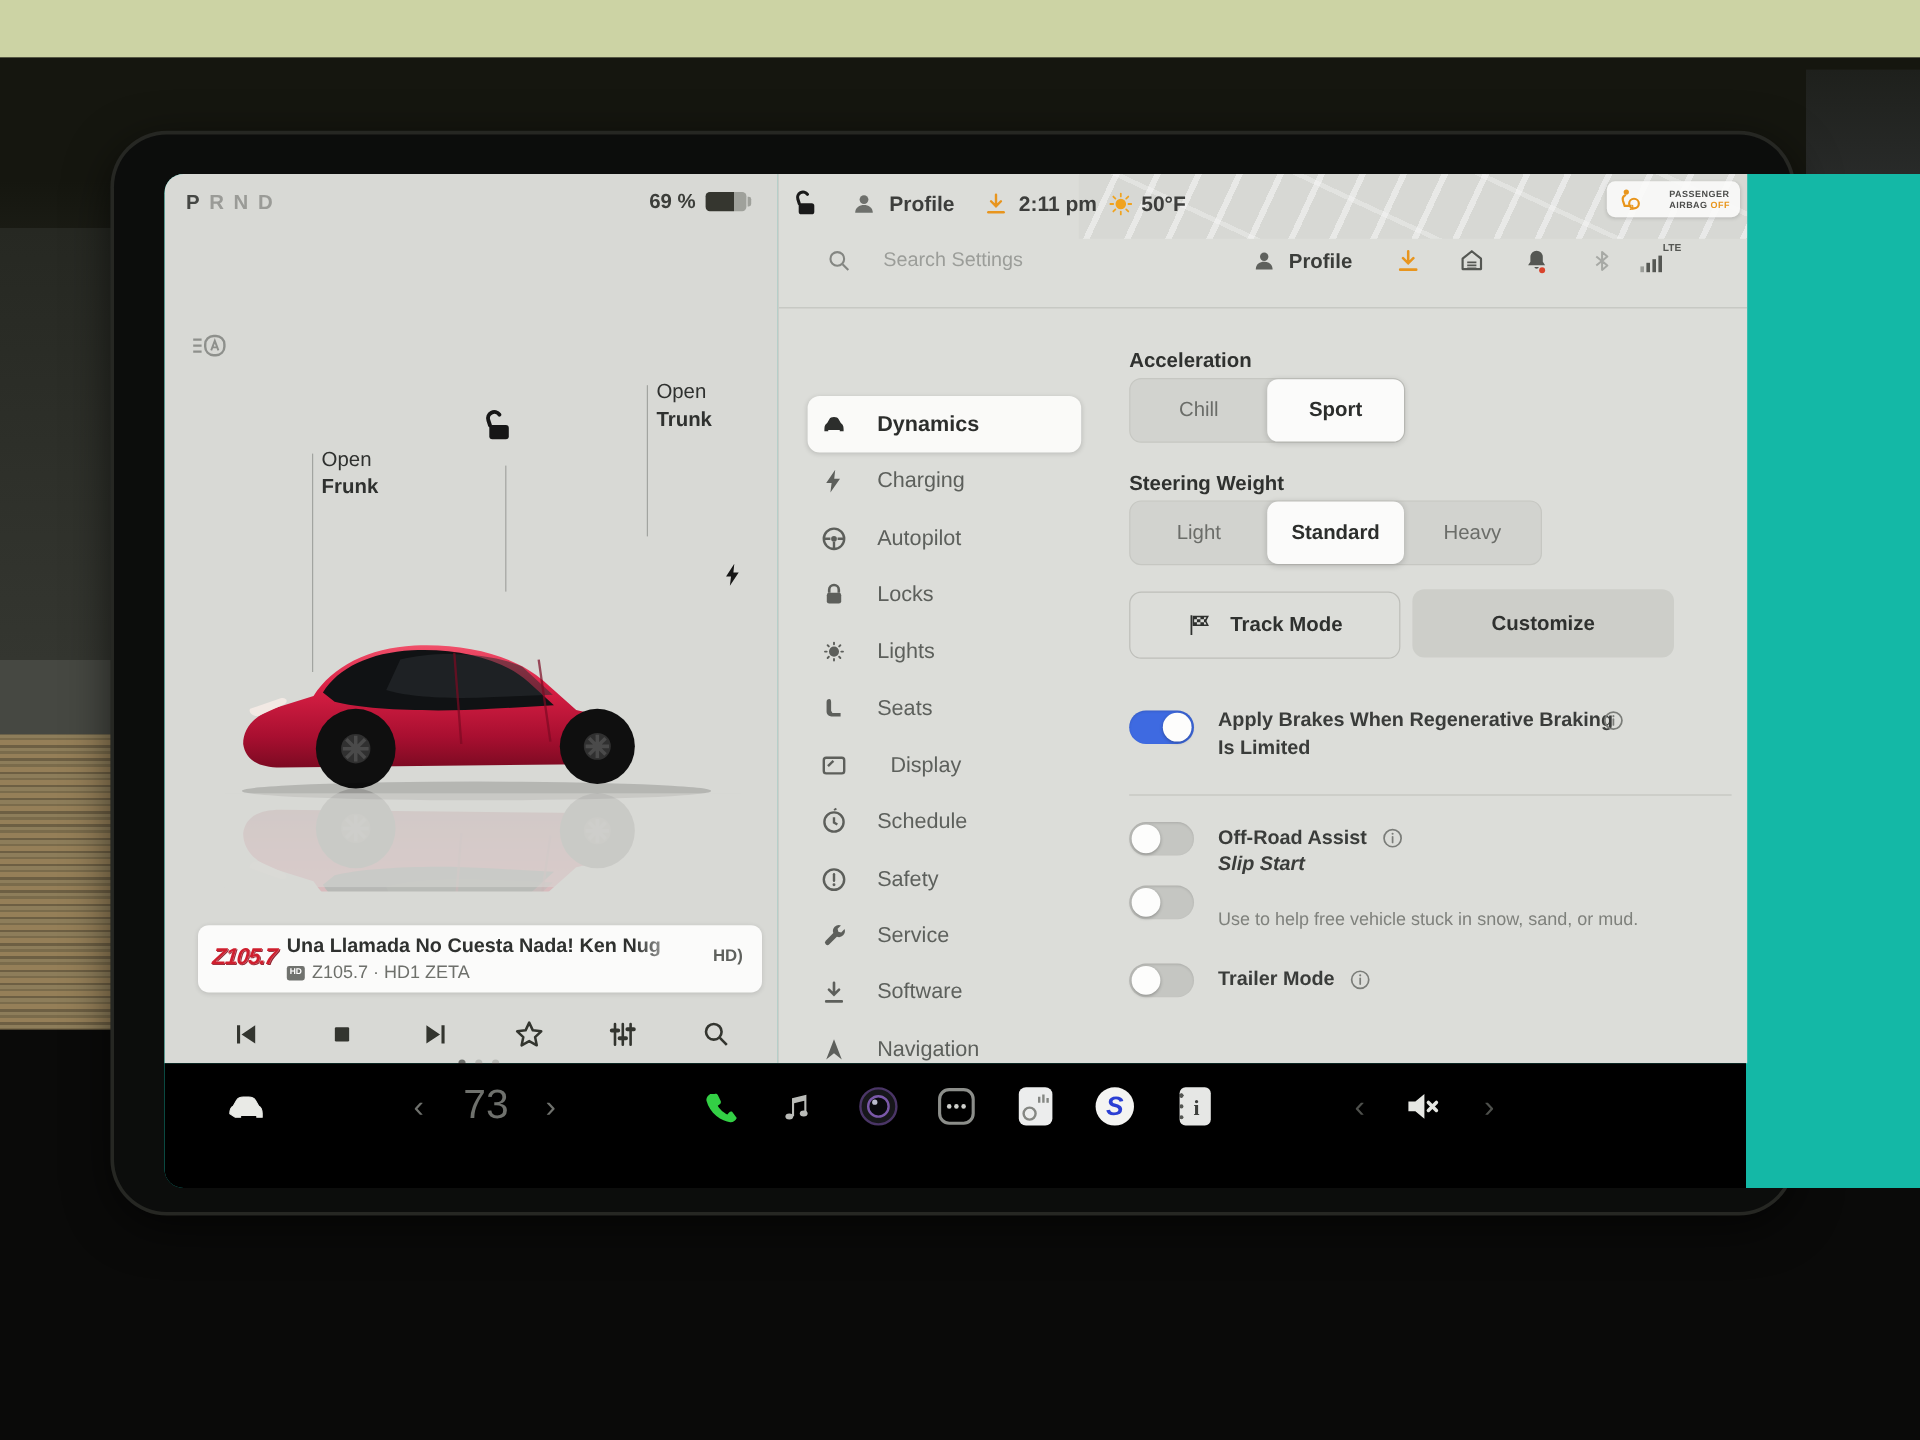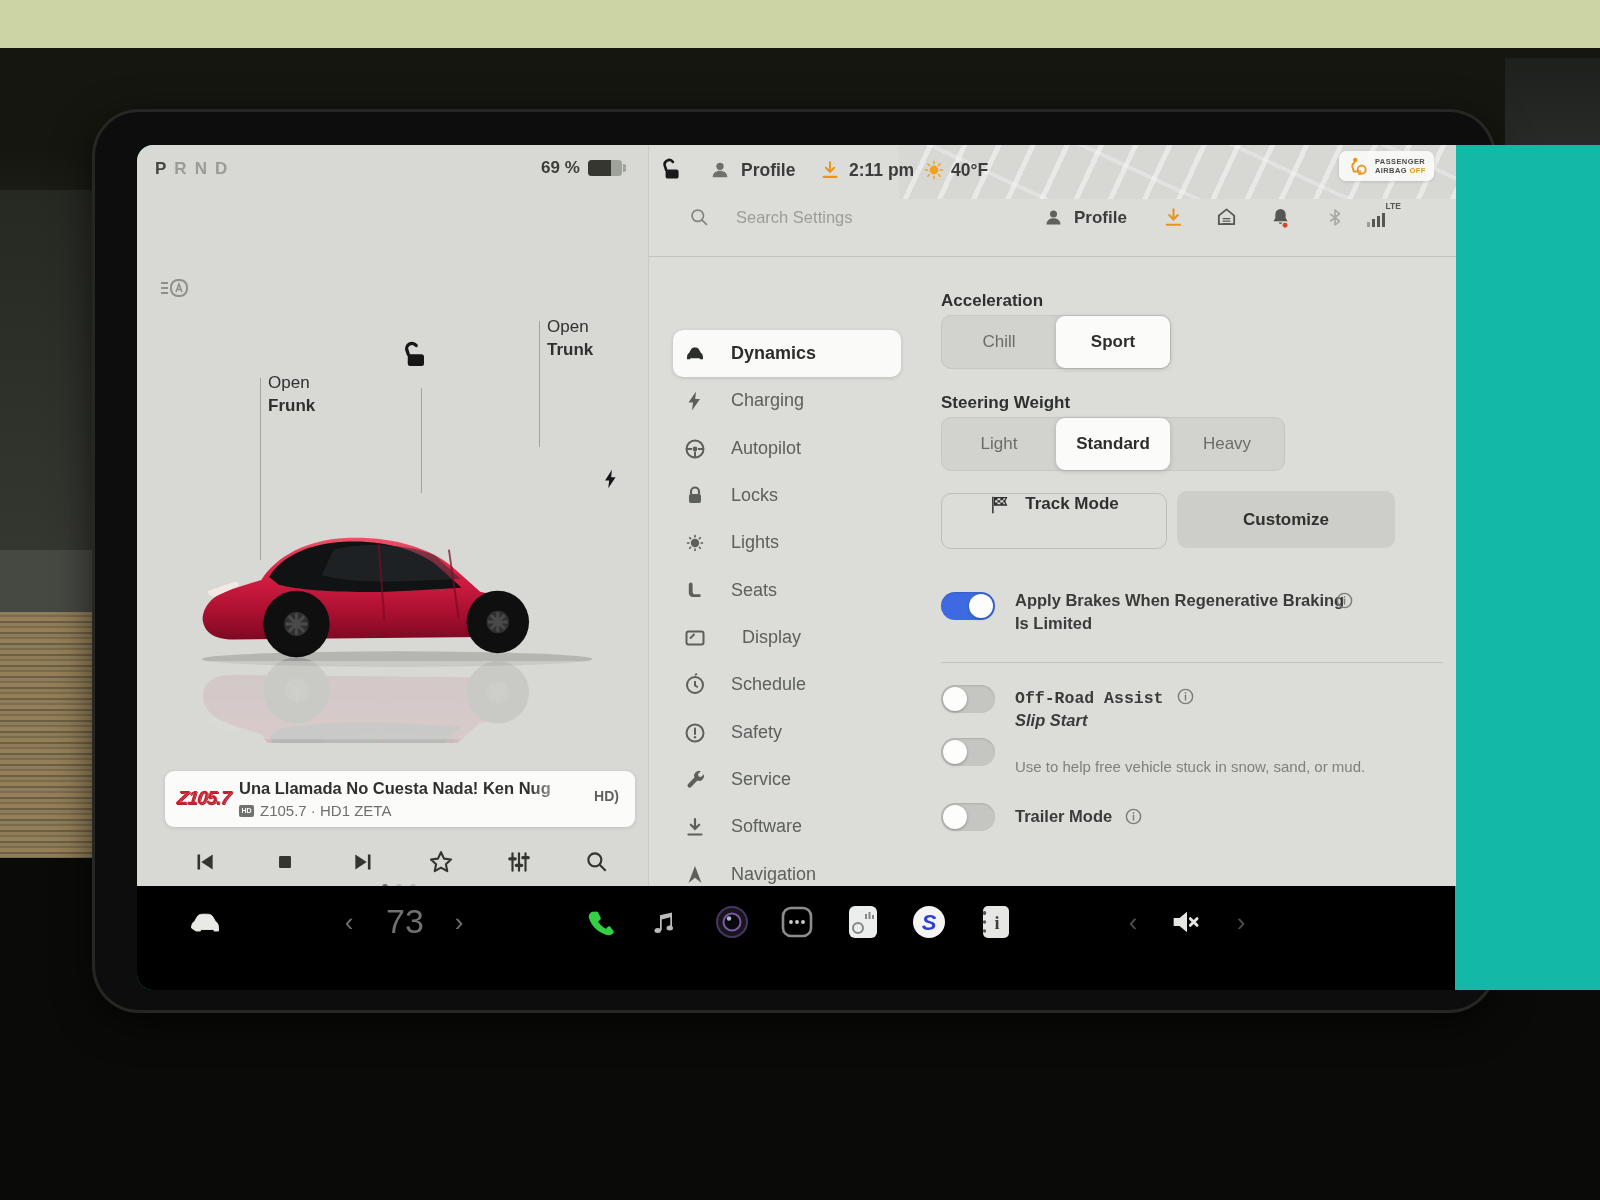"40°F" div.abs { text: 40 -> 50 }
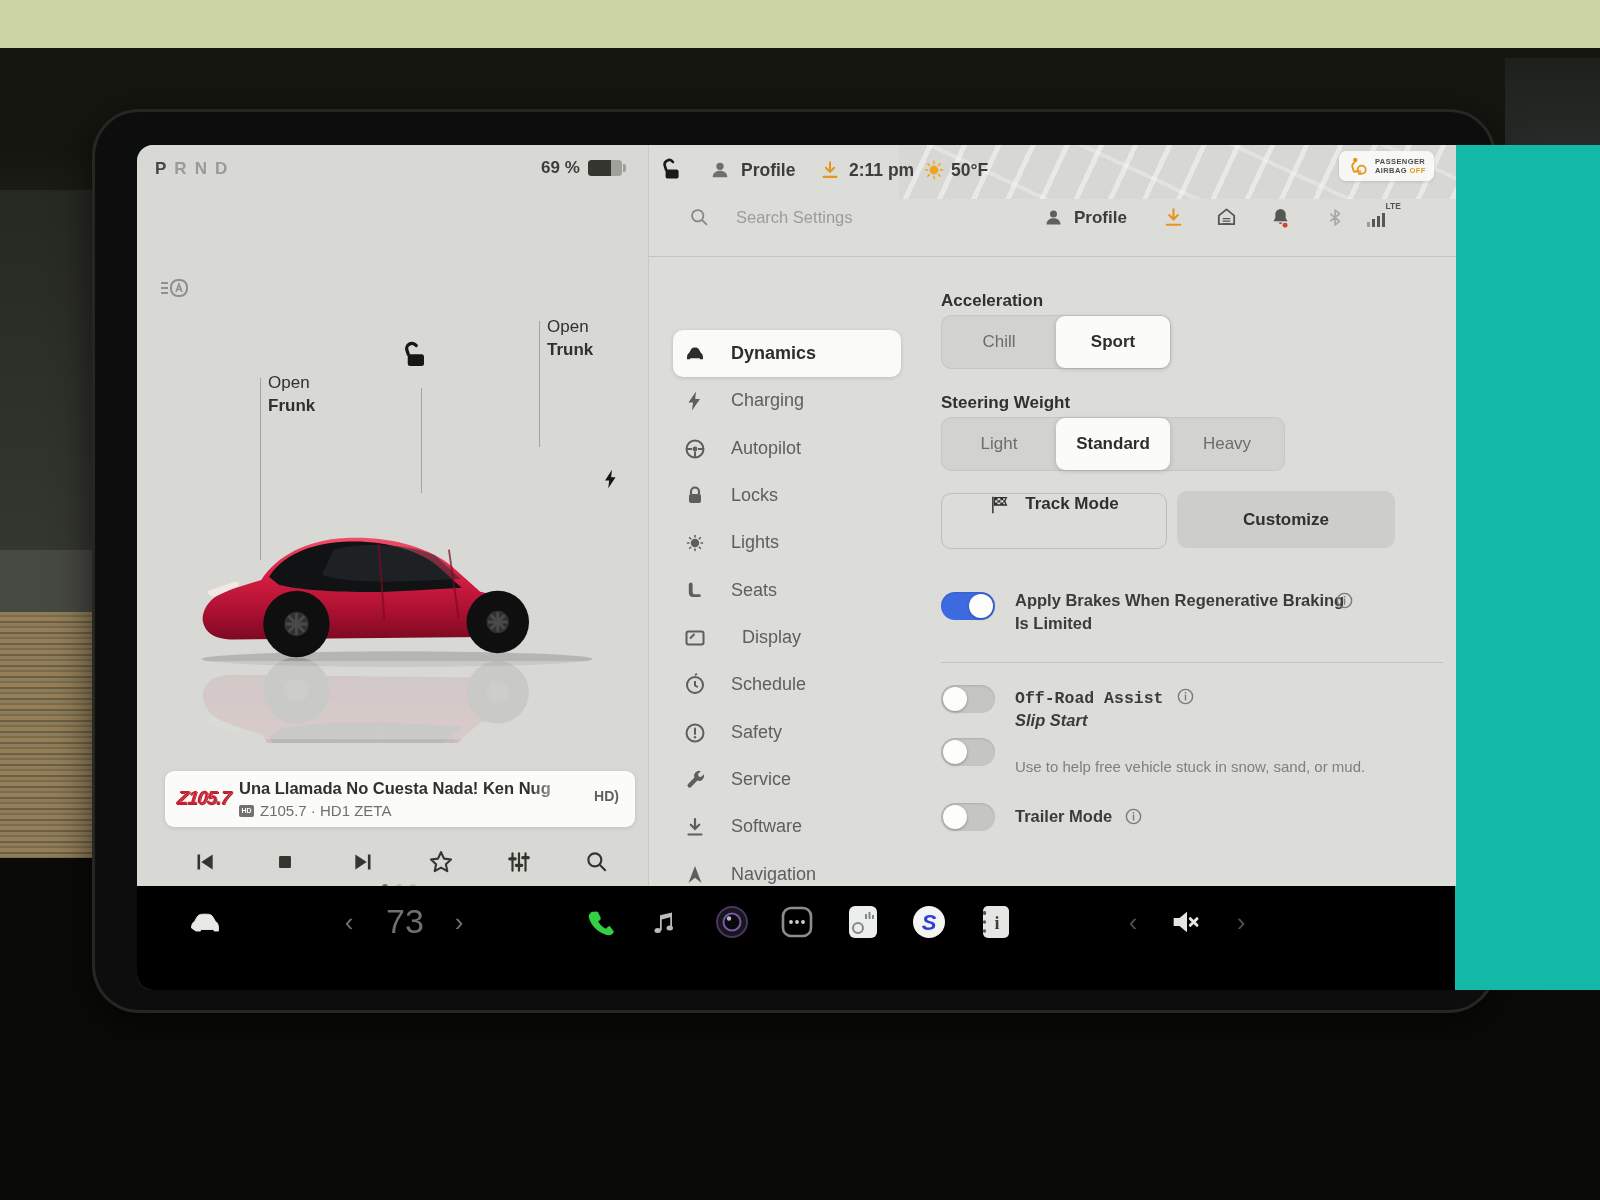"PASSENGER" .airbag { gap: 6px -> 22px }
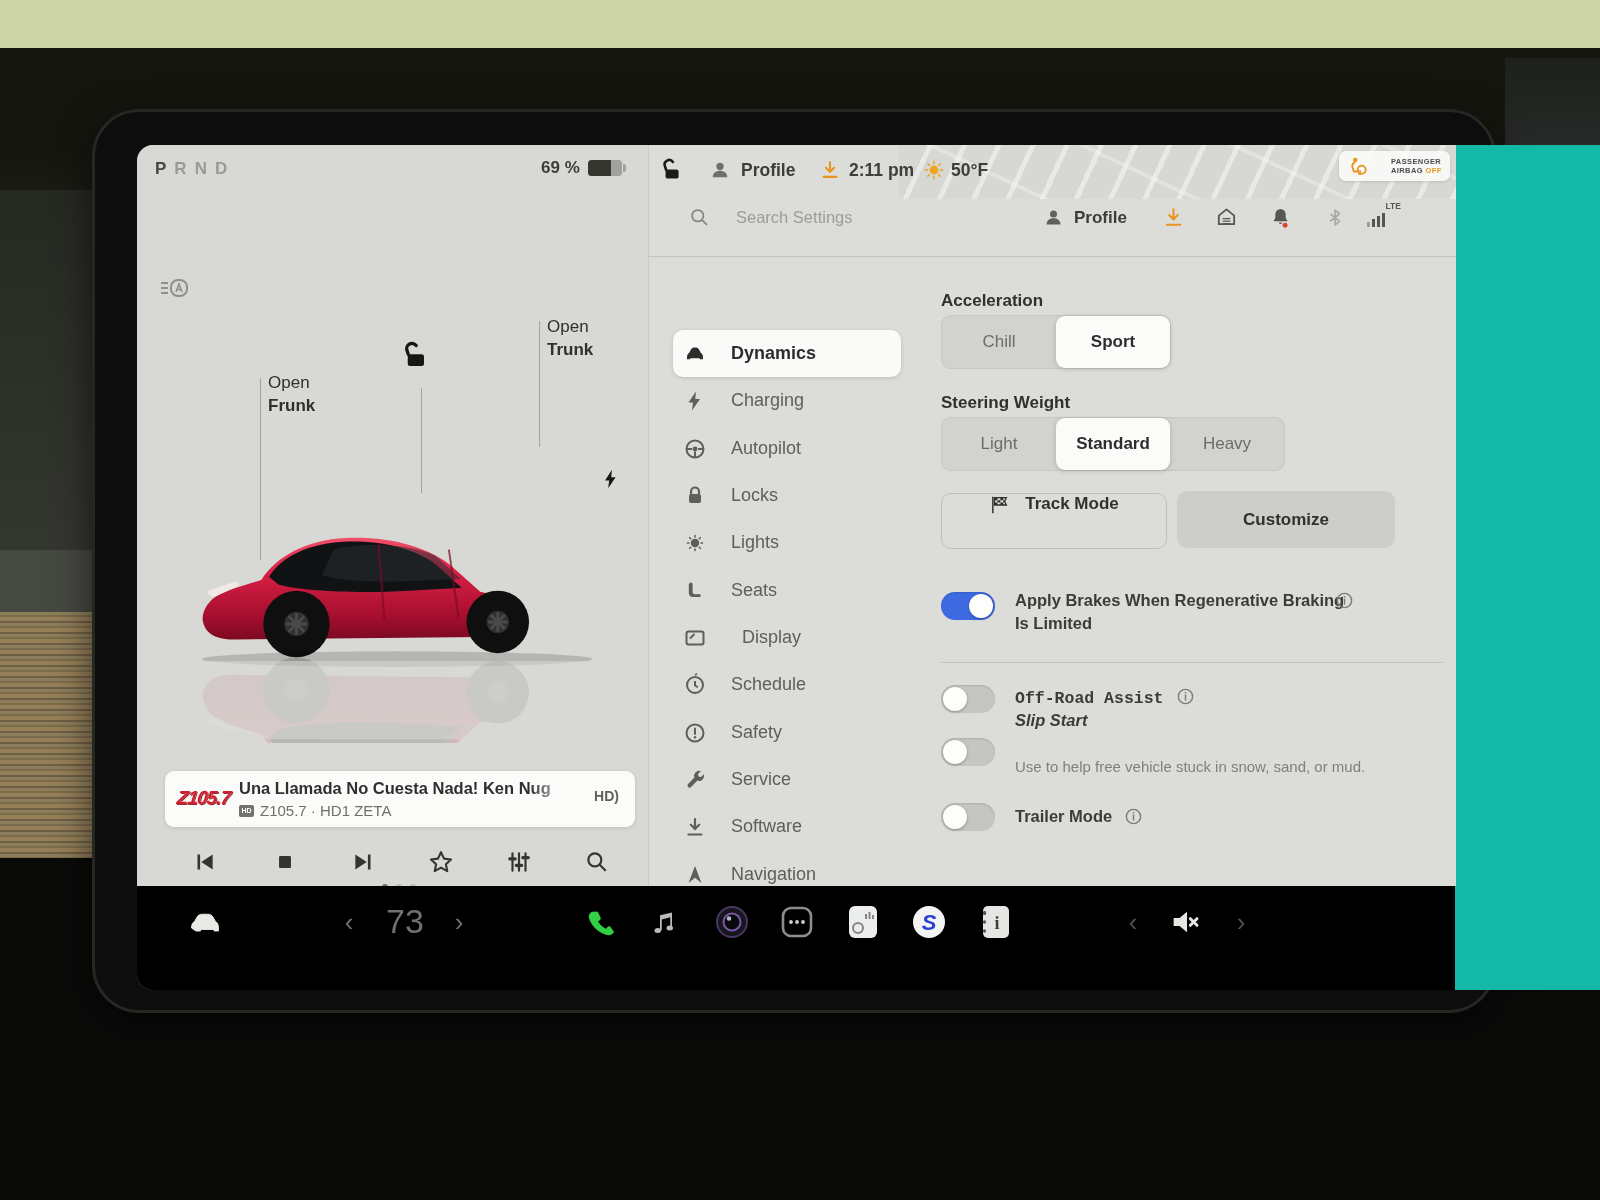"Track Mode" .btn-outline { align-items: flex-start -> center }
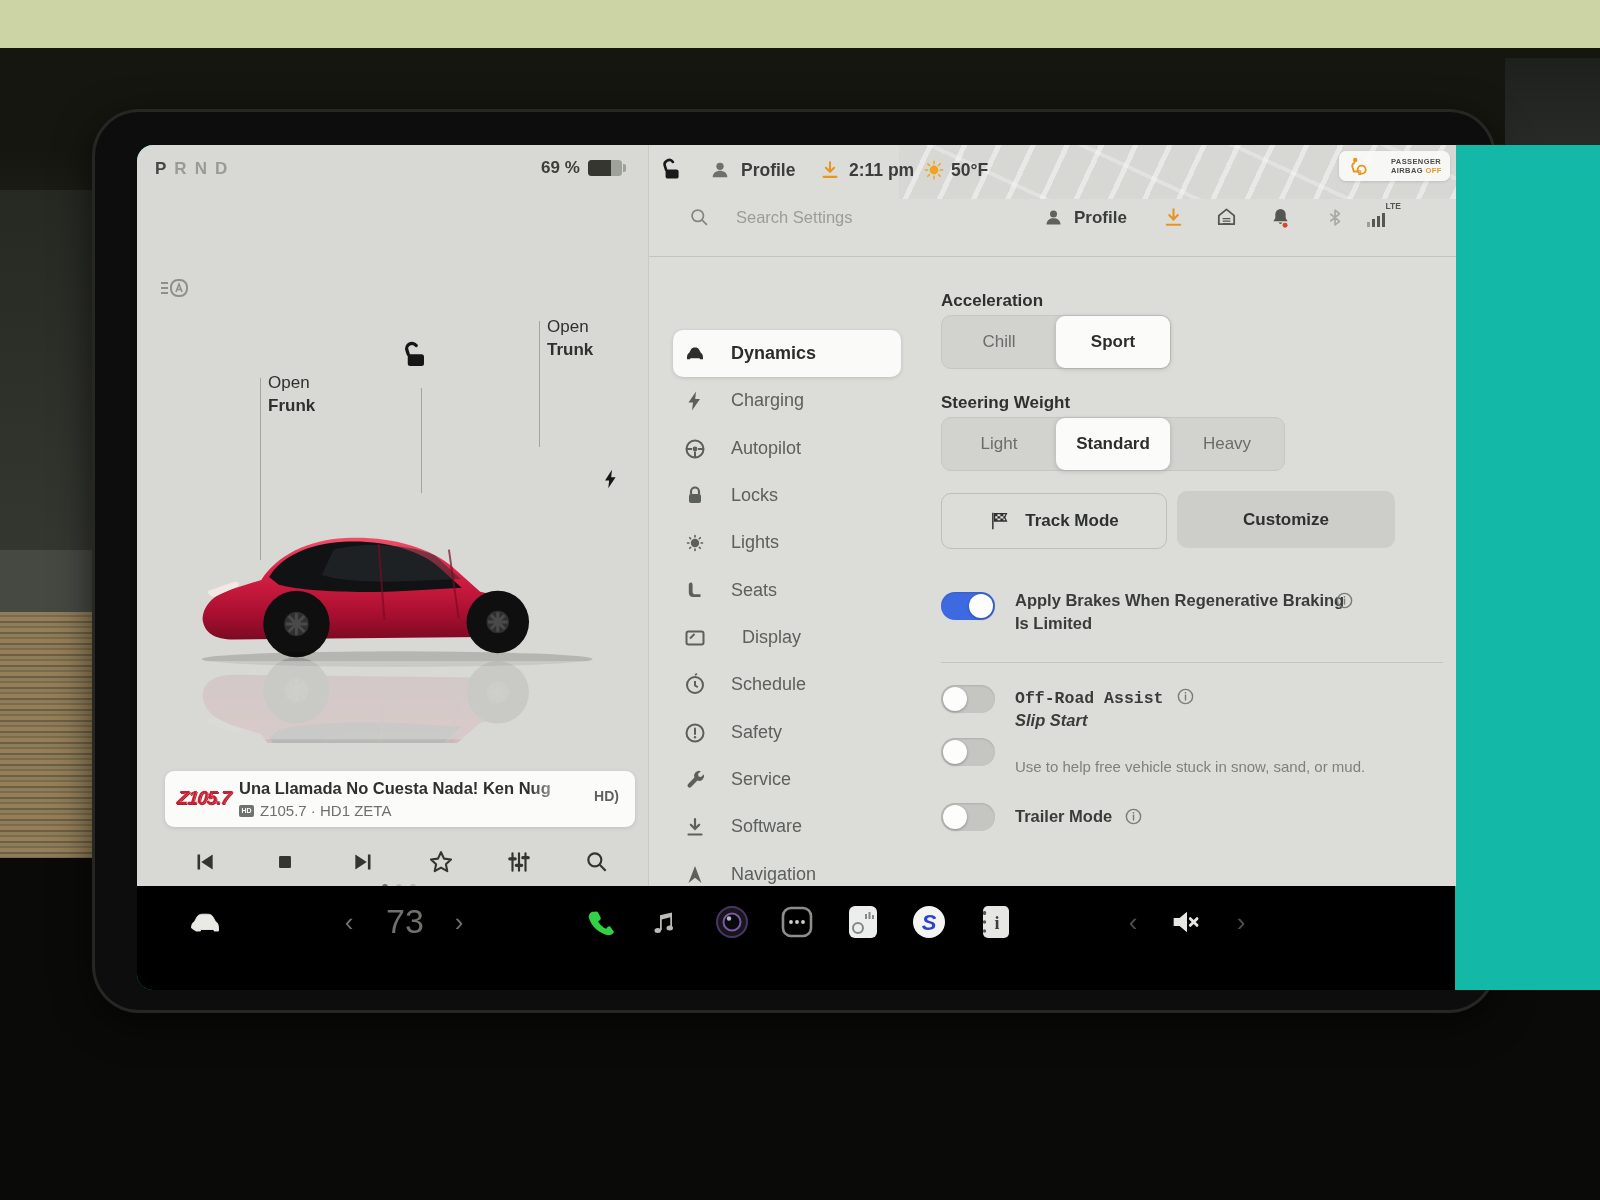"Off-Road Assist" div.abs { align-items: none -> center; font-family: Liberation Mono, monospace -> none }
